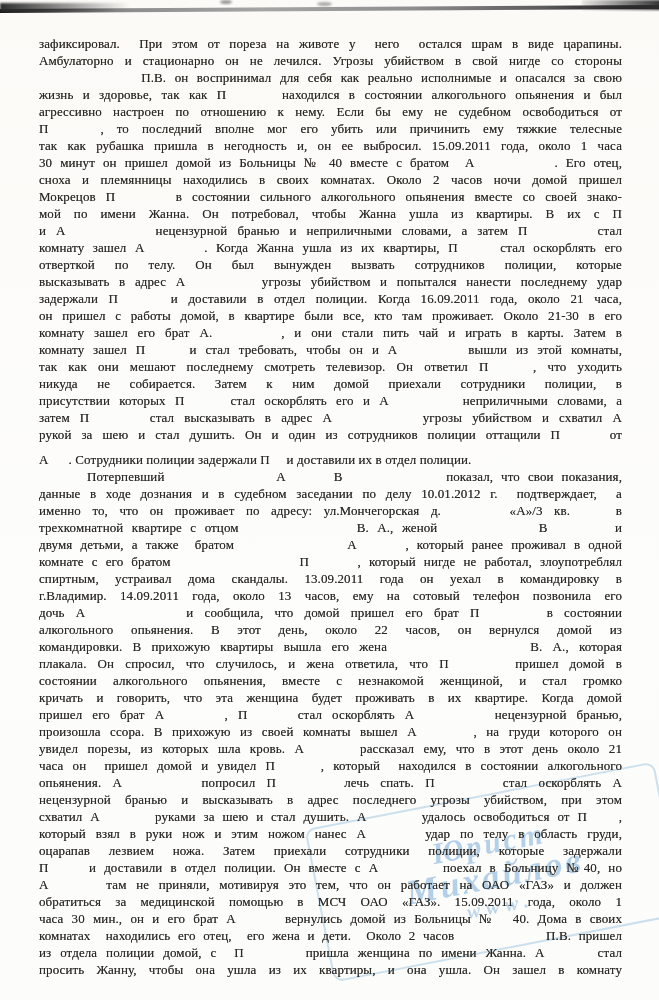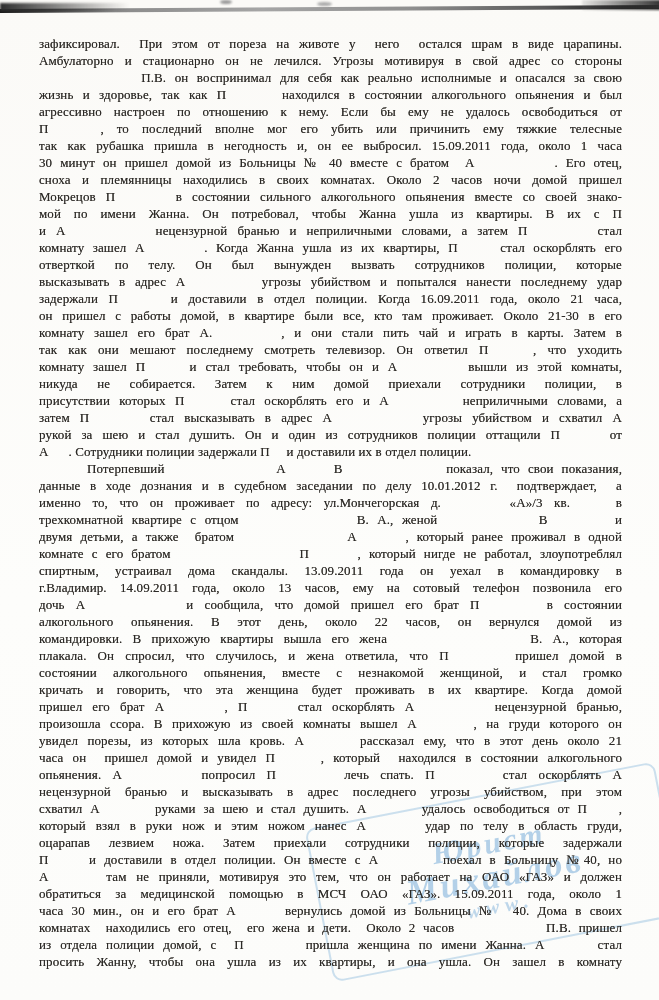"Амбулаторно и стационарно он не" div.line { text: мотивируя в свой адрес -> убийством в свой нигде }
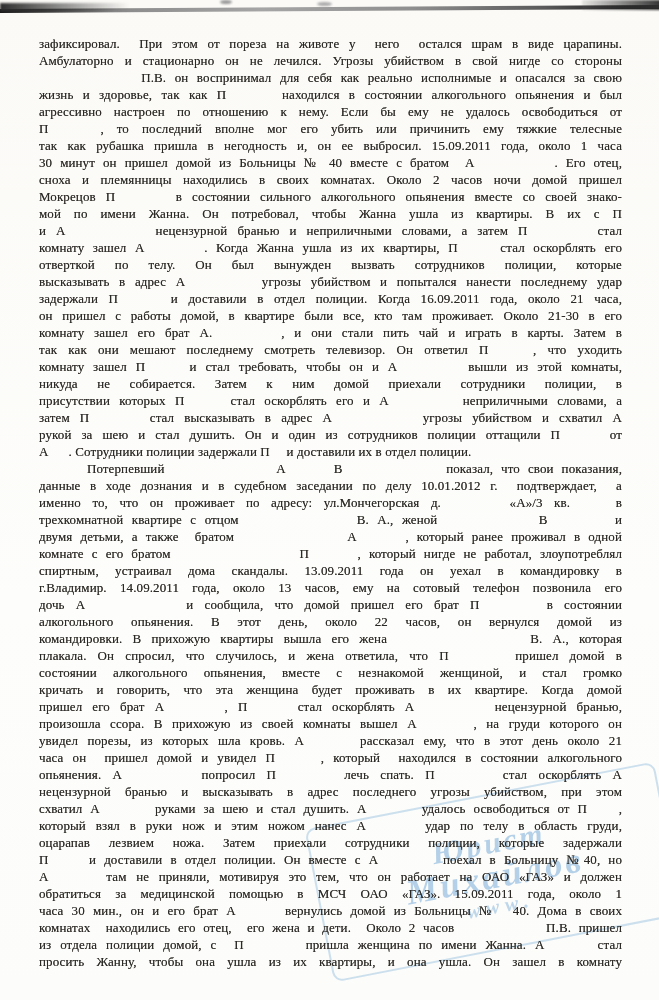"агрессивно настроен по отношению к" div.line { text: удалось -> судебном }
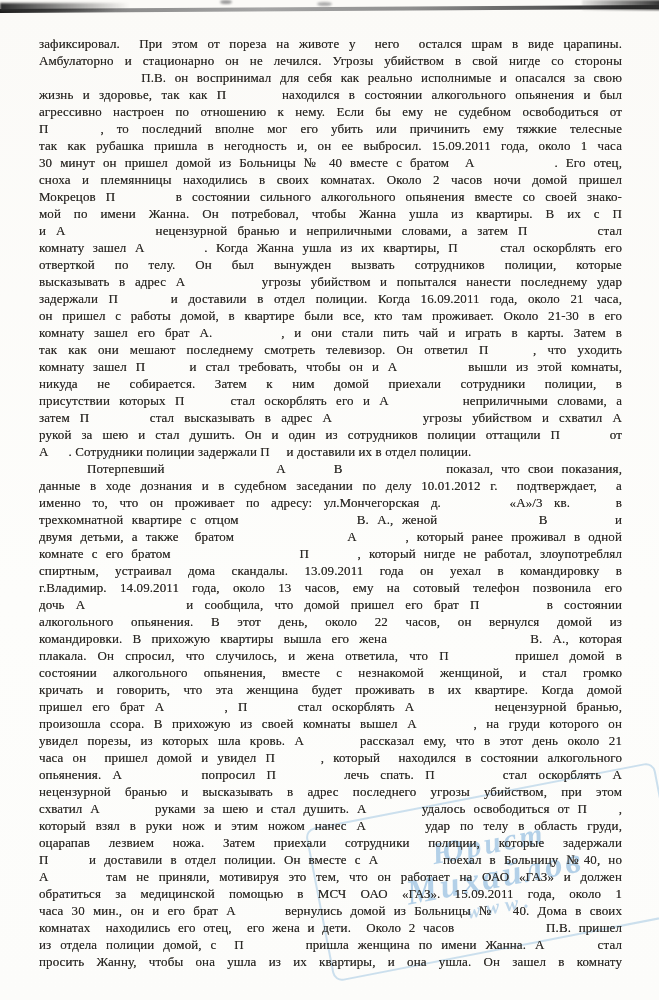"так как они мешают последнему" div.line { order: before "комнату зашел П и стал" -> after "комнату зашел П и стал" }
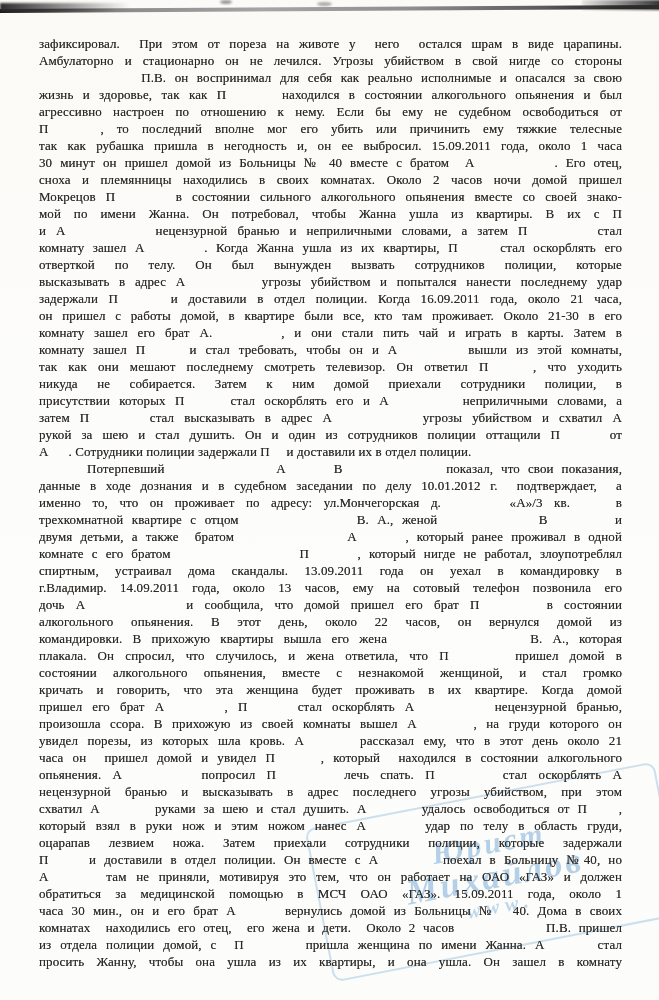"А . Сотрудники полиции задержали" .line.noj { margin-top: none -> 8px }
